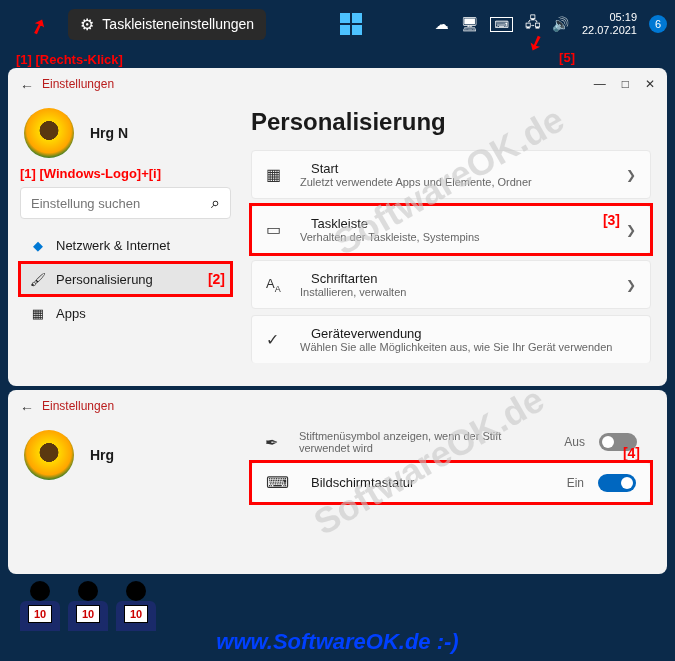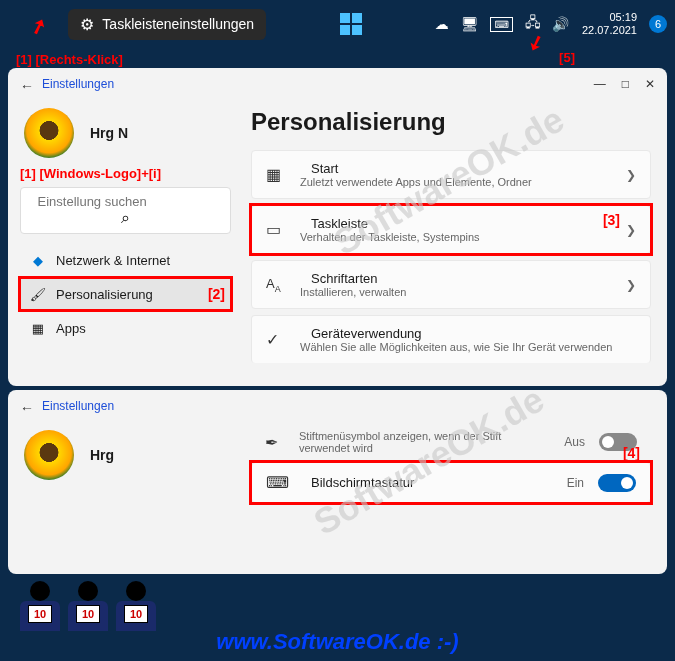"Einstellungen" .titlebar .title { color: #1d4ed8 -> #b91c1c }
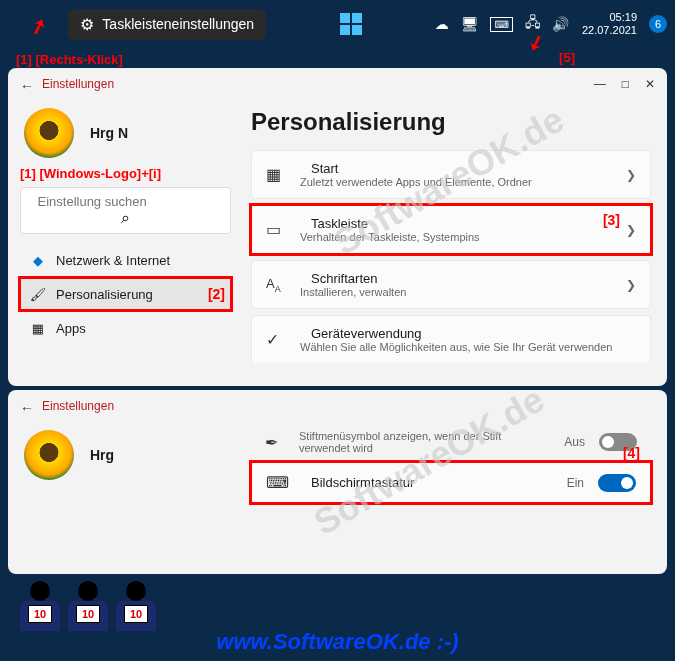"Einstellung suchen" .search-box { flex-direction: column -> none }
